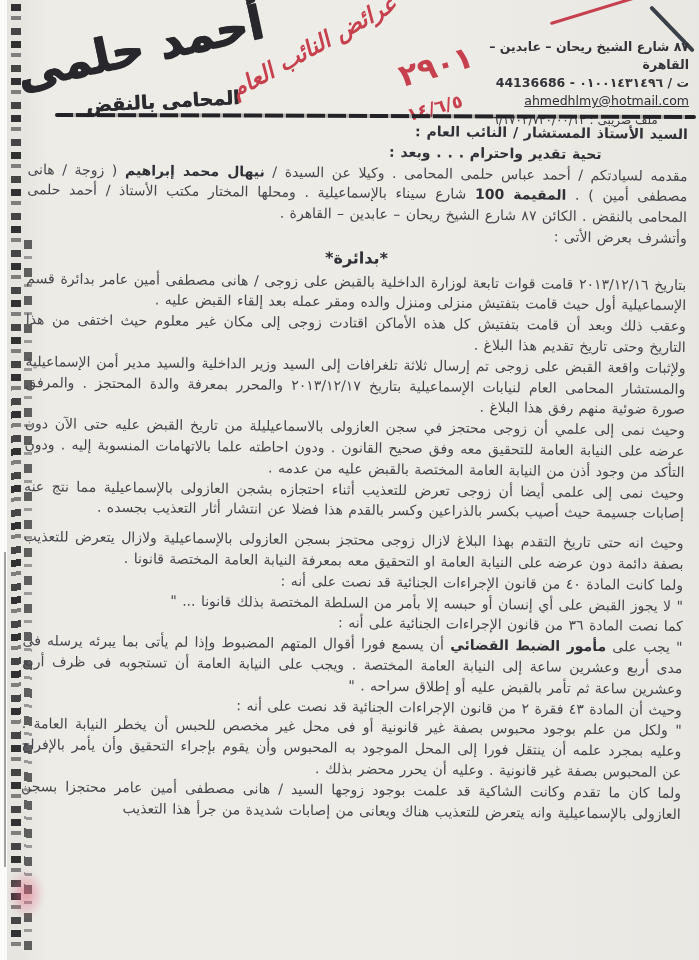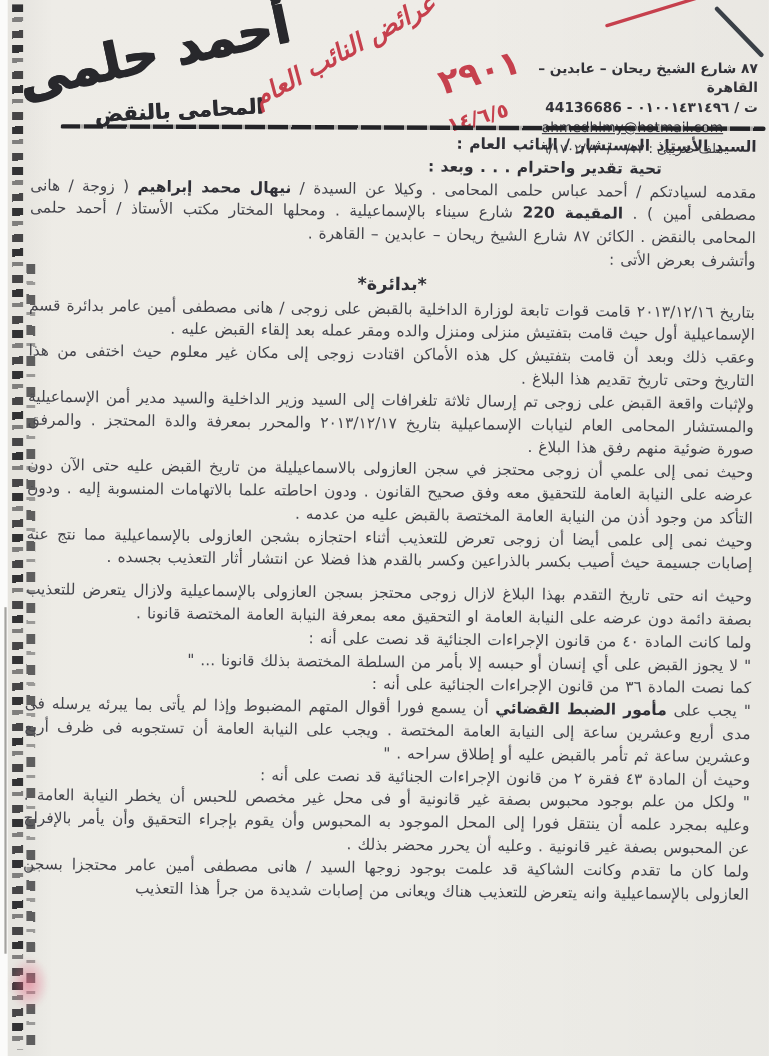"٨٧ شارع الشيخ ريحان –" .contact { top: 53px -> 38px }
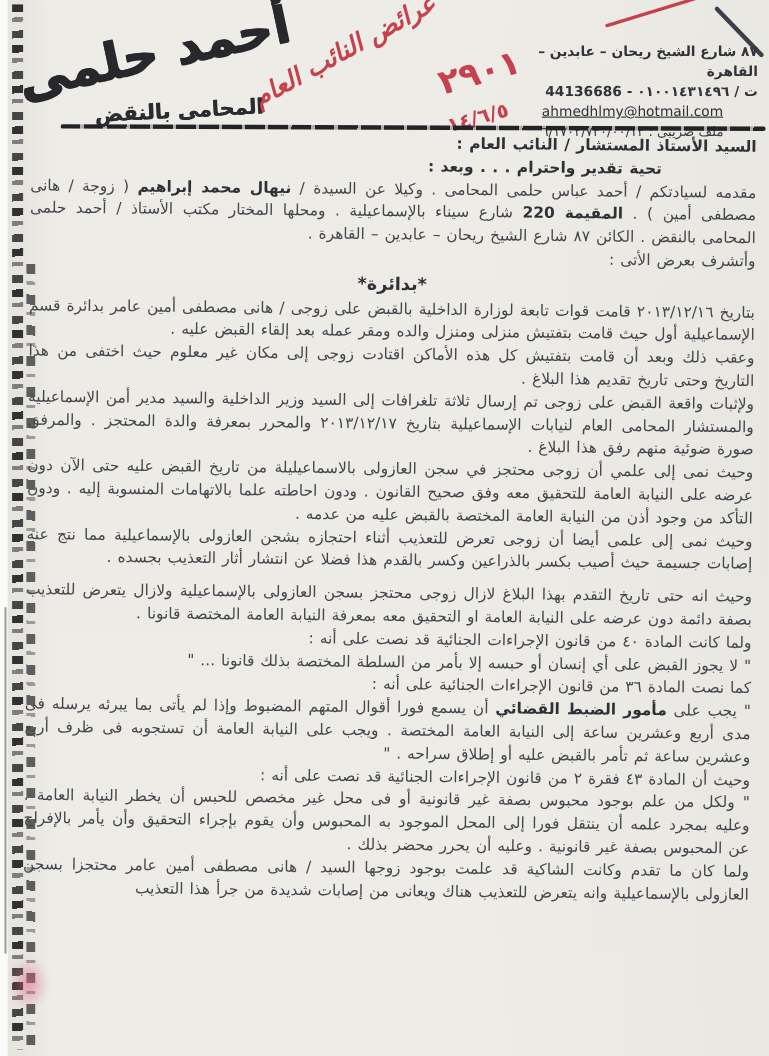"ahmedhlmy@hotmail.com" .contact .email { text-align: center -> none }
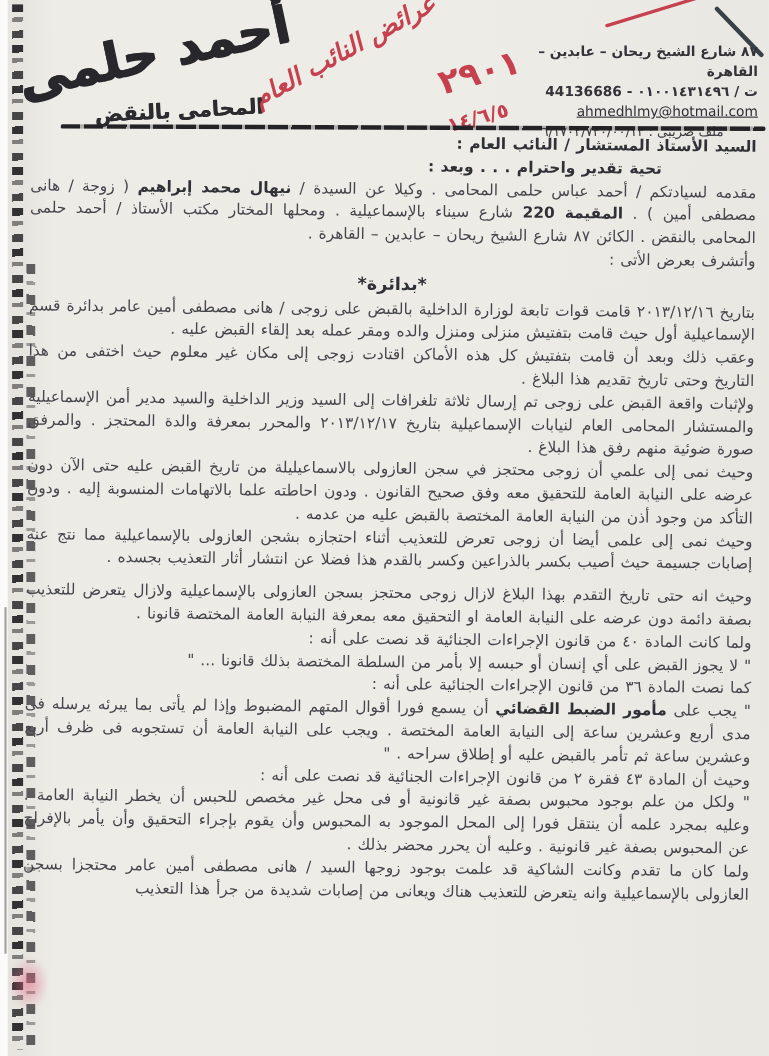"المقيمة 220" b { text: 220 -> 100 }
